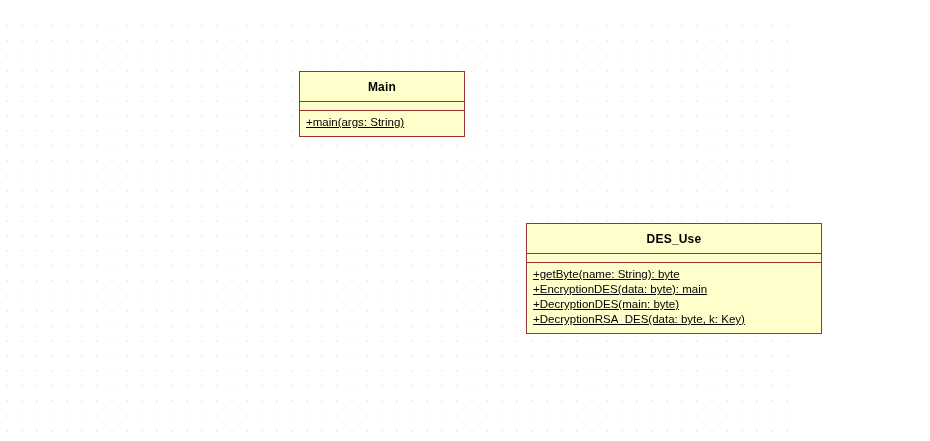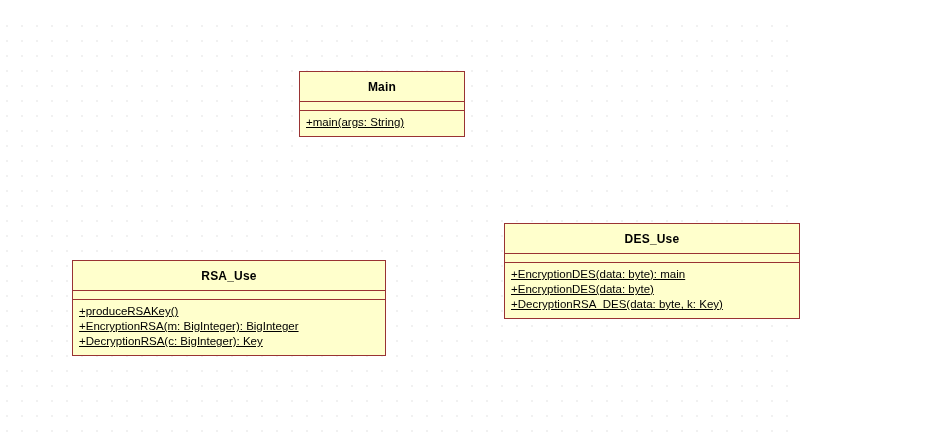"DES_Use" #class-des-use { left: 504px -> 526px }
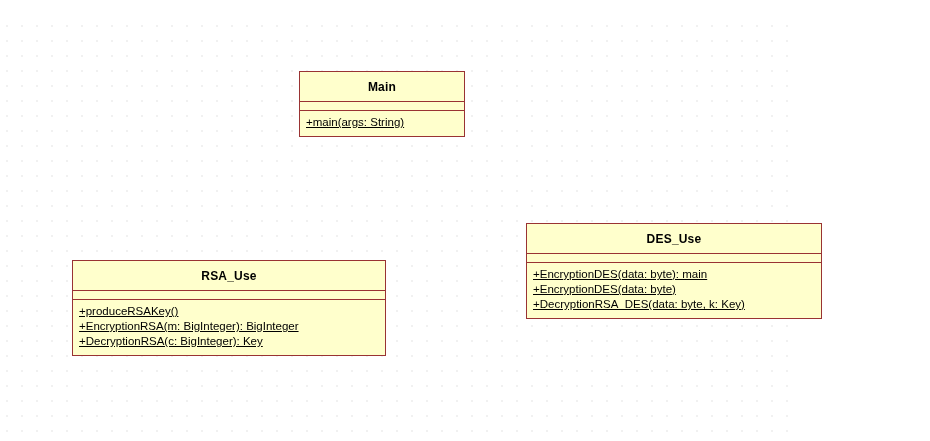"RSA_Use" div.uml-class { html: <div> <div>RSA_Use</div> <div></div> <div> <div><span>+produceRSAKey()</span></div> <div><span>+EncryptionRSA(m: BigInteger): BigInteger</span></div> <div><span>+DecryptionRSA(c: BigInteger): Key</span></div> </div> </div> -> none }
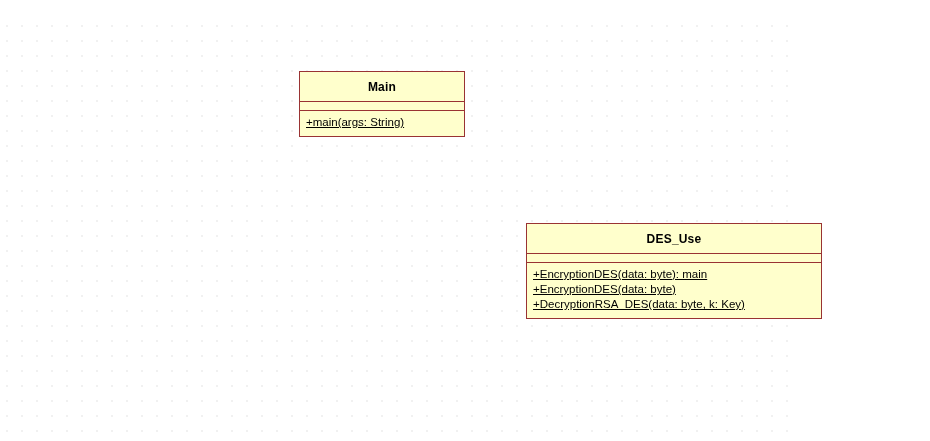"+getByte(name: String): byte" div.uml-method { html: none -> <div><span>+getByte(name: String): byte</span></div> }
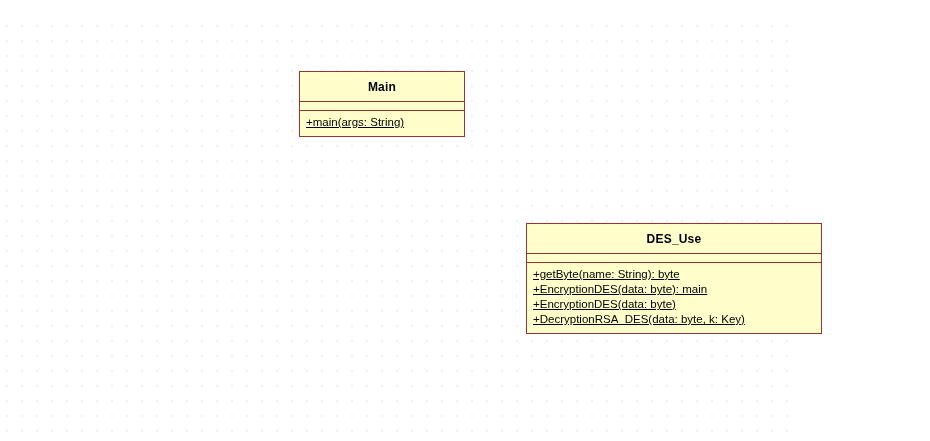"+EncryptionDES(data: byte)" span.mtext { text: +EncryptionDES(data -> +DecryptionDES(main }
